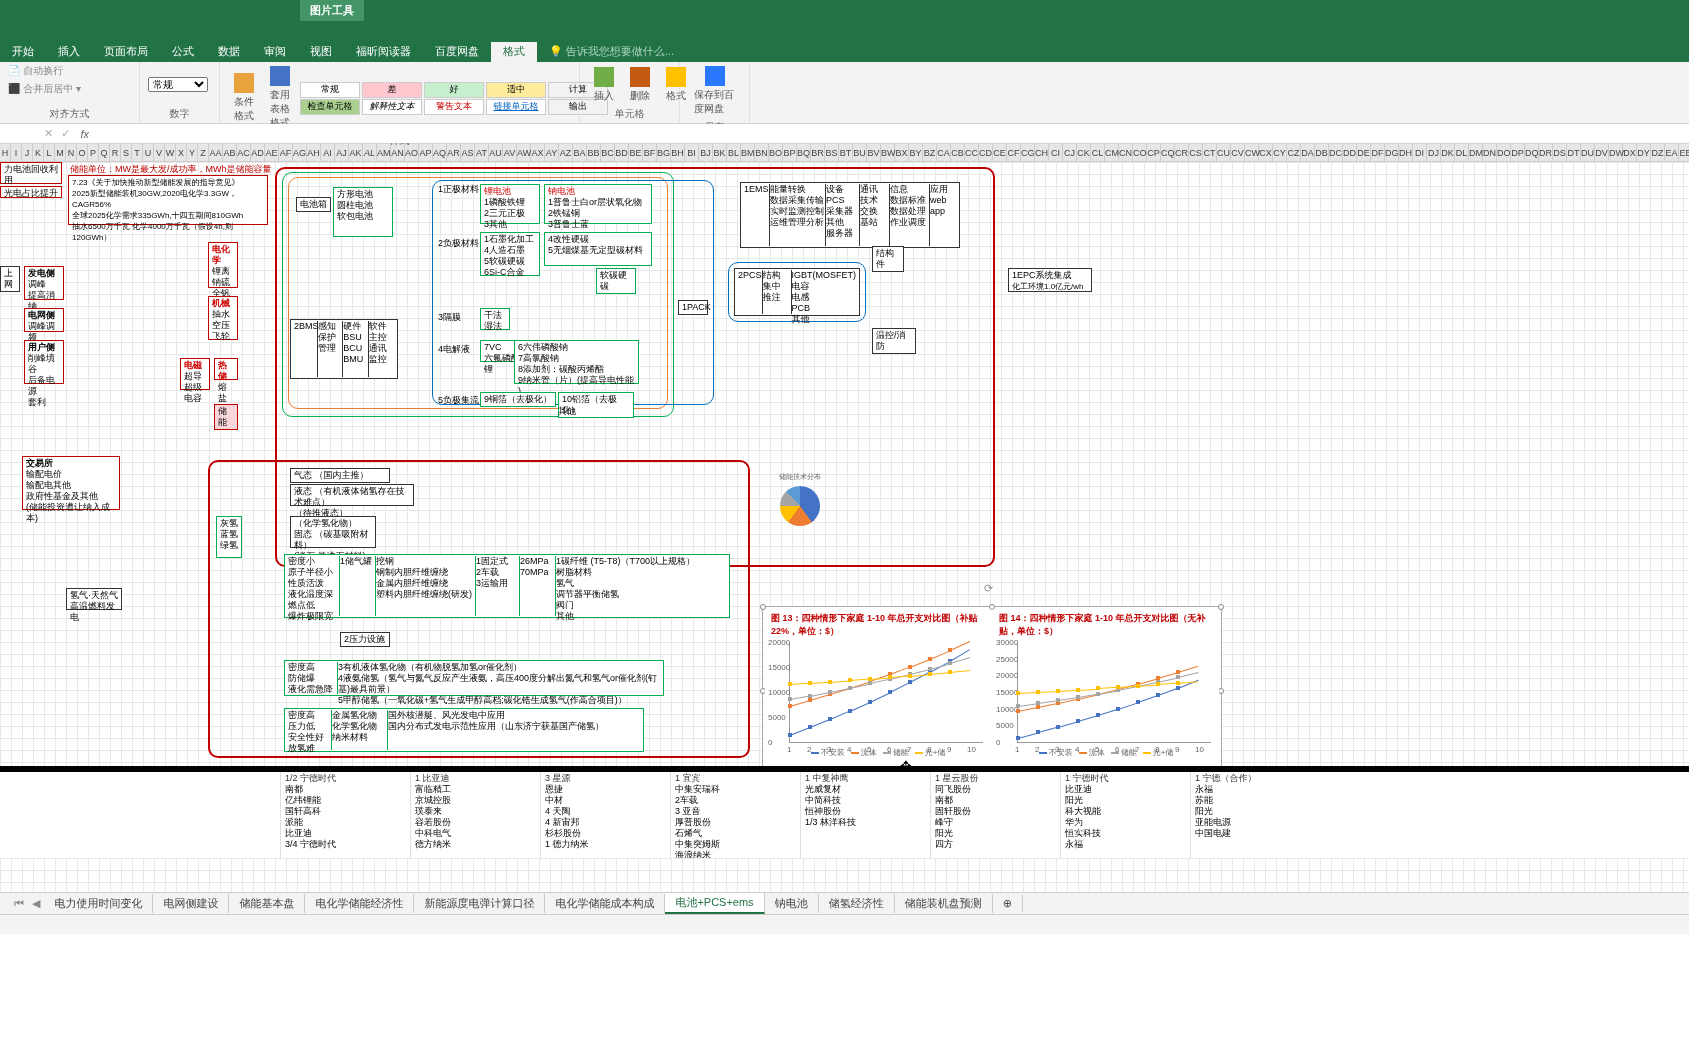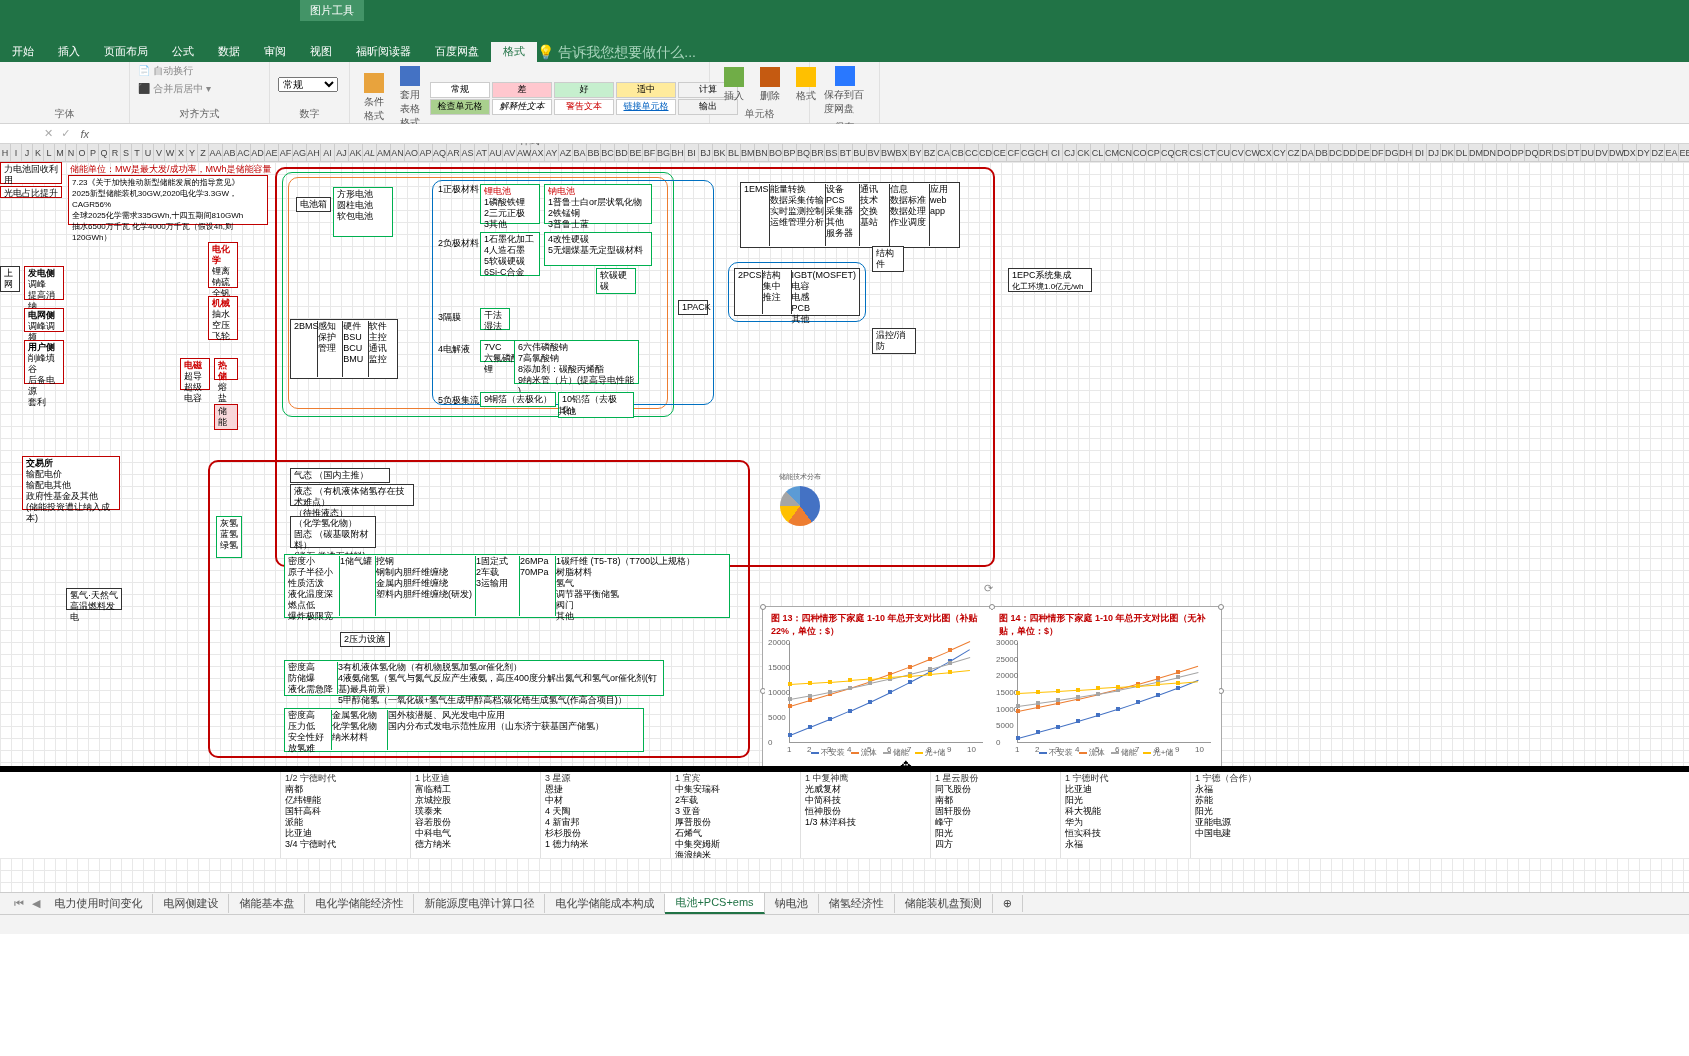"图片工具" .titlebar .tab.active { font-weight: none -> bold }
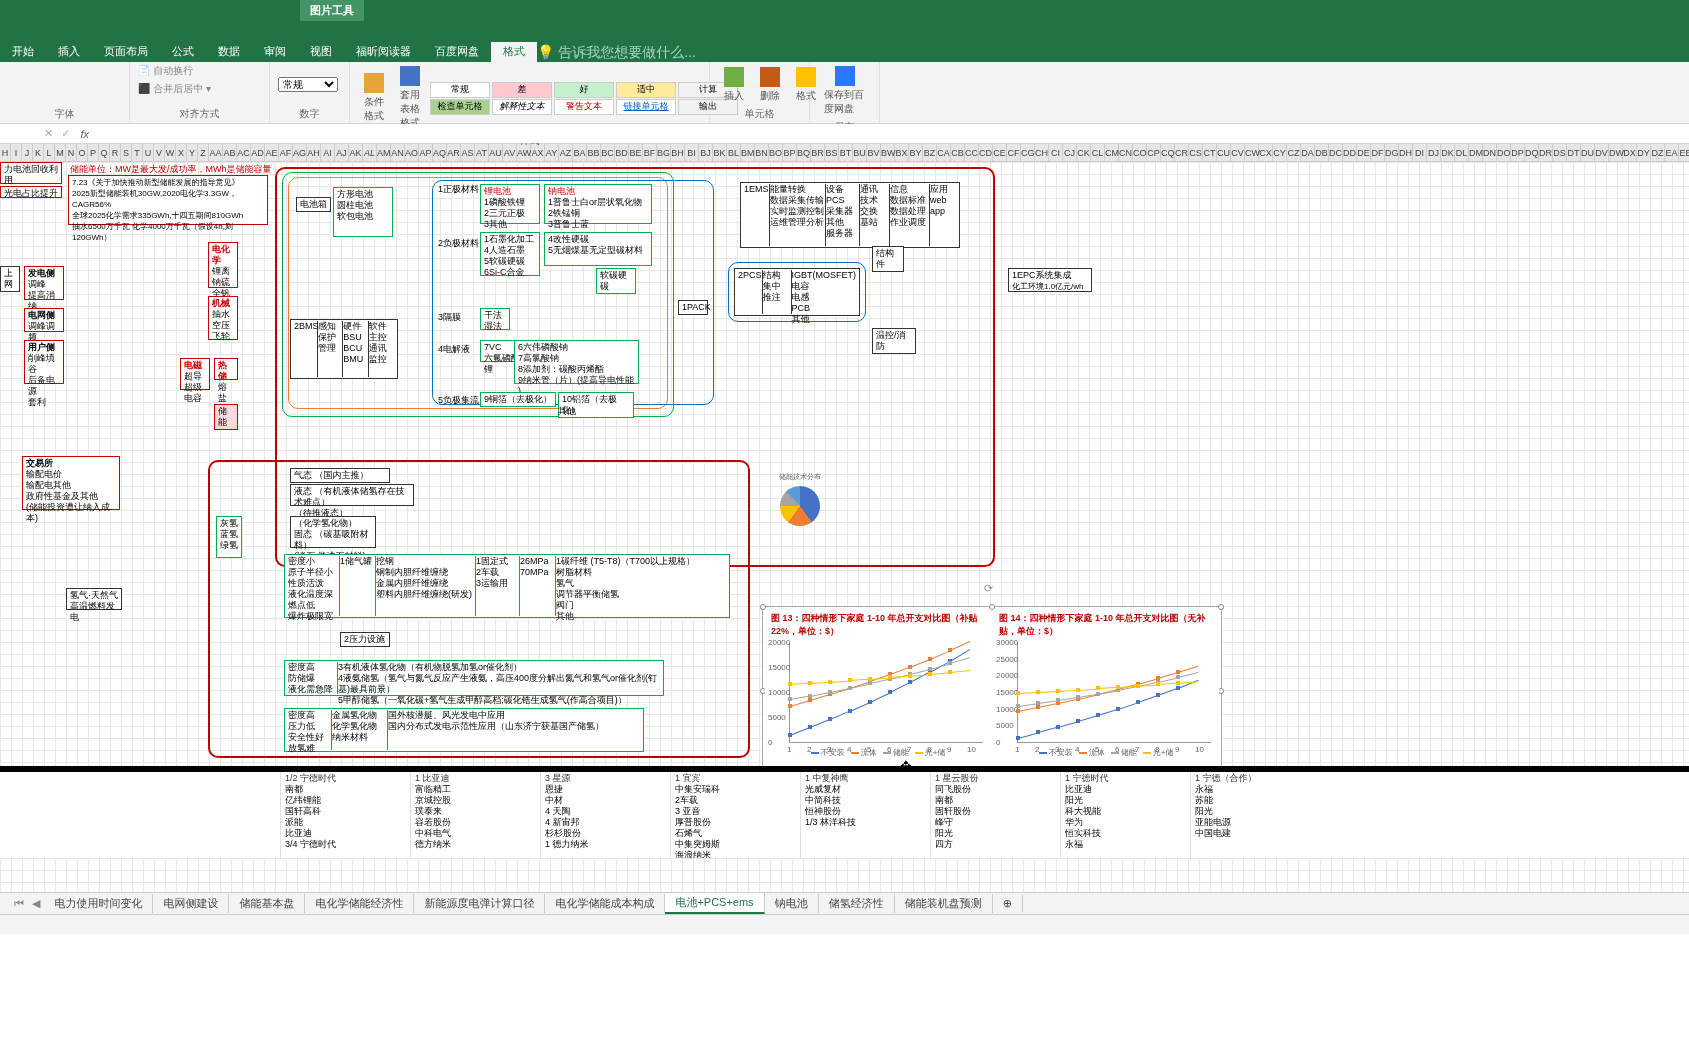"💡 告诉我您想要做什么..." .tell-me { font-size: 14px -> 11px; padding: 2px 0 -> 2px 12px }
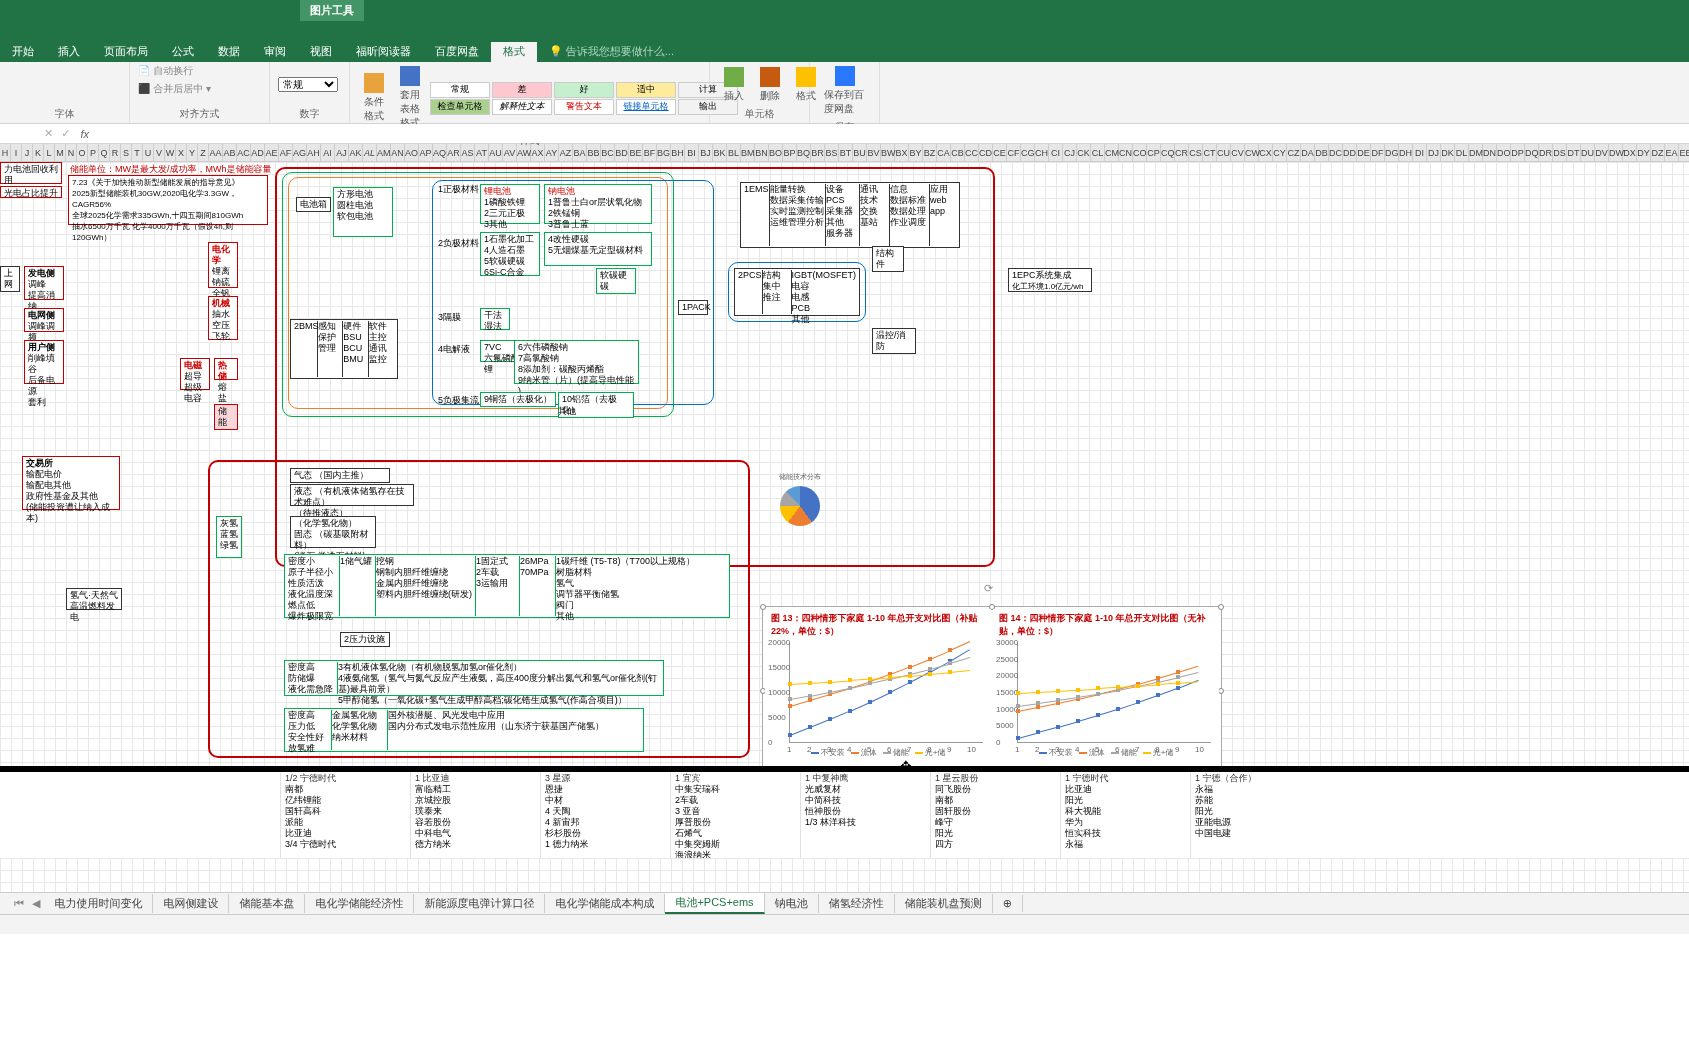"字体" div.rgroup { html: <div> <div></div> <div>字体</div> </div> -> none }
